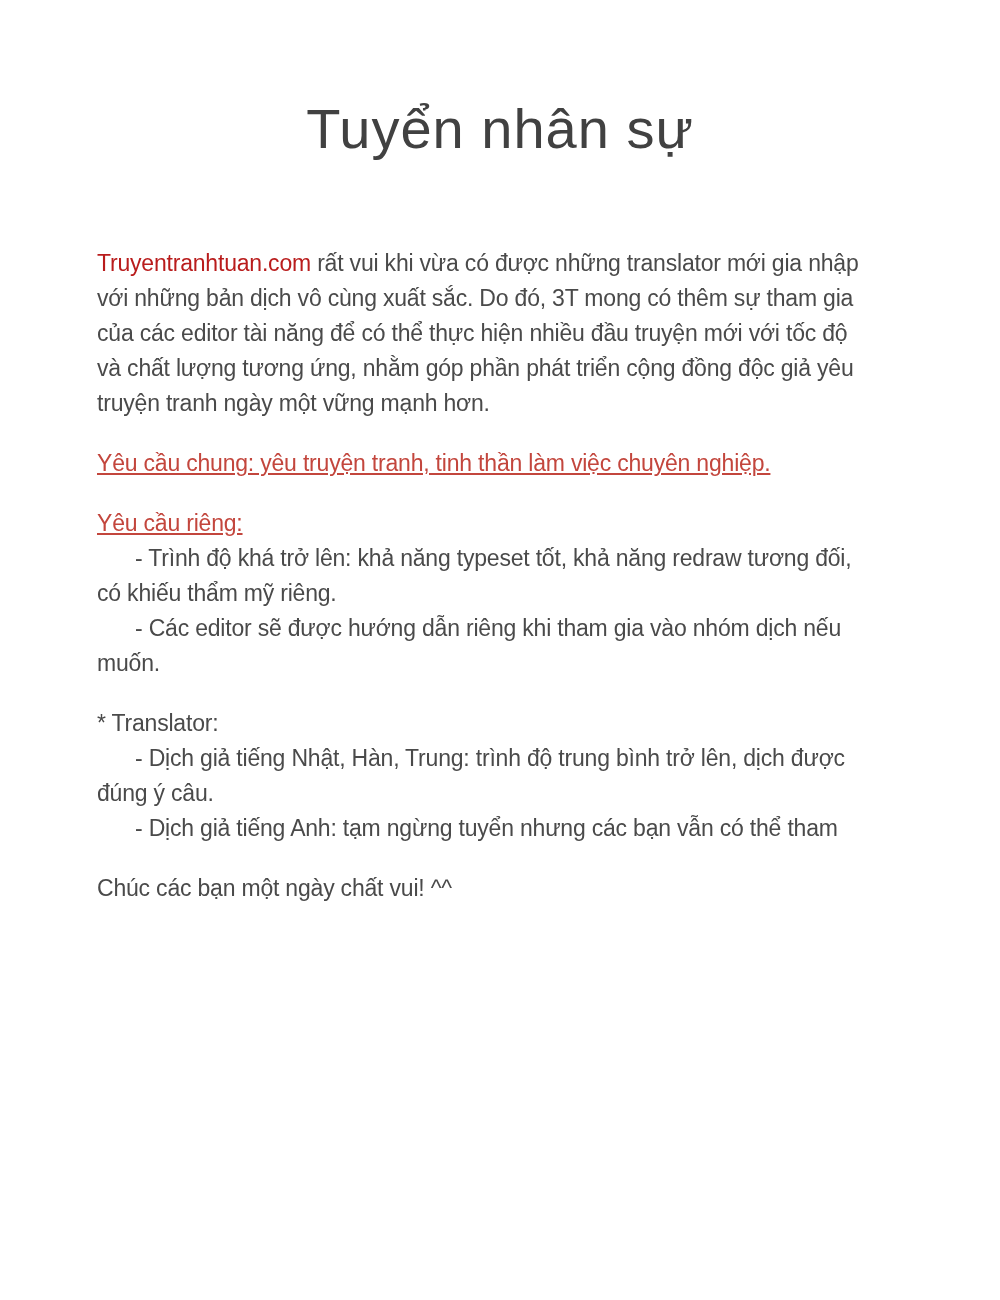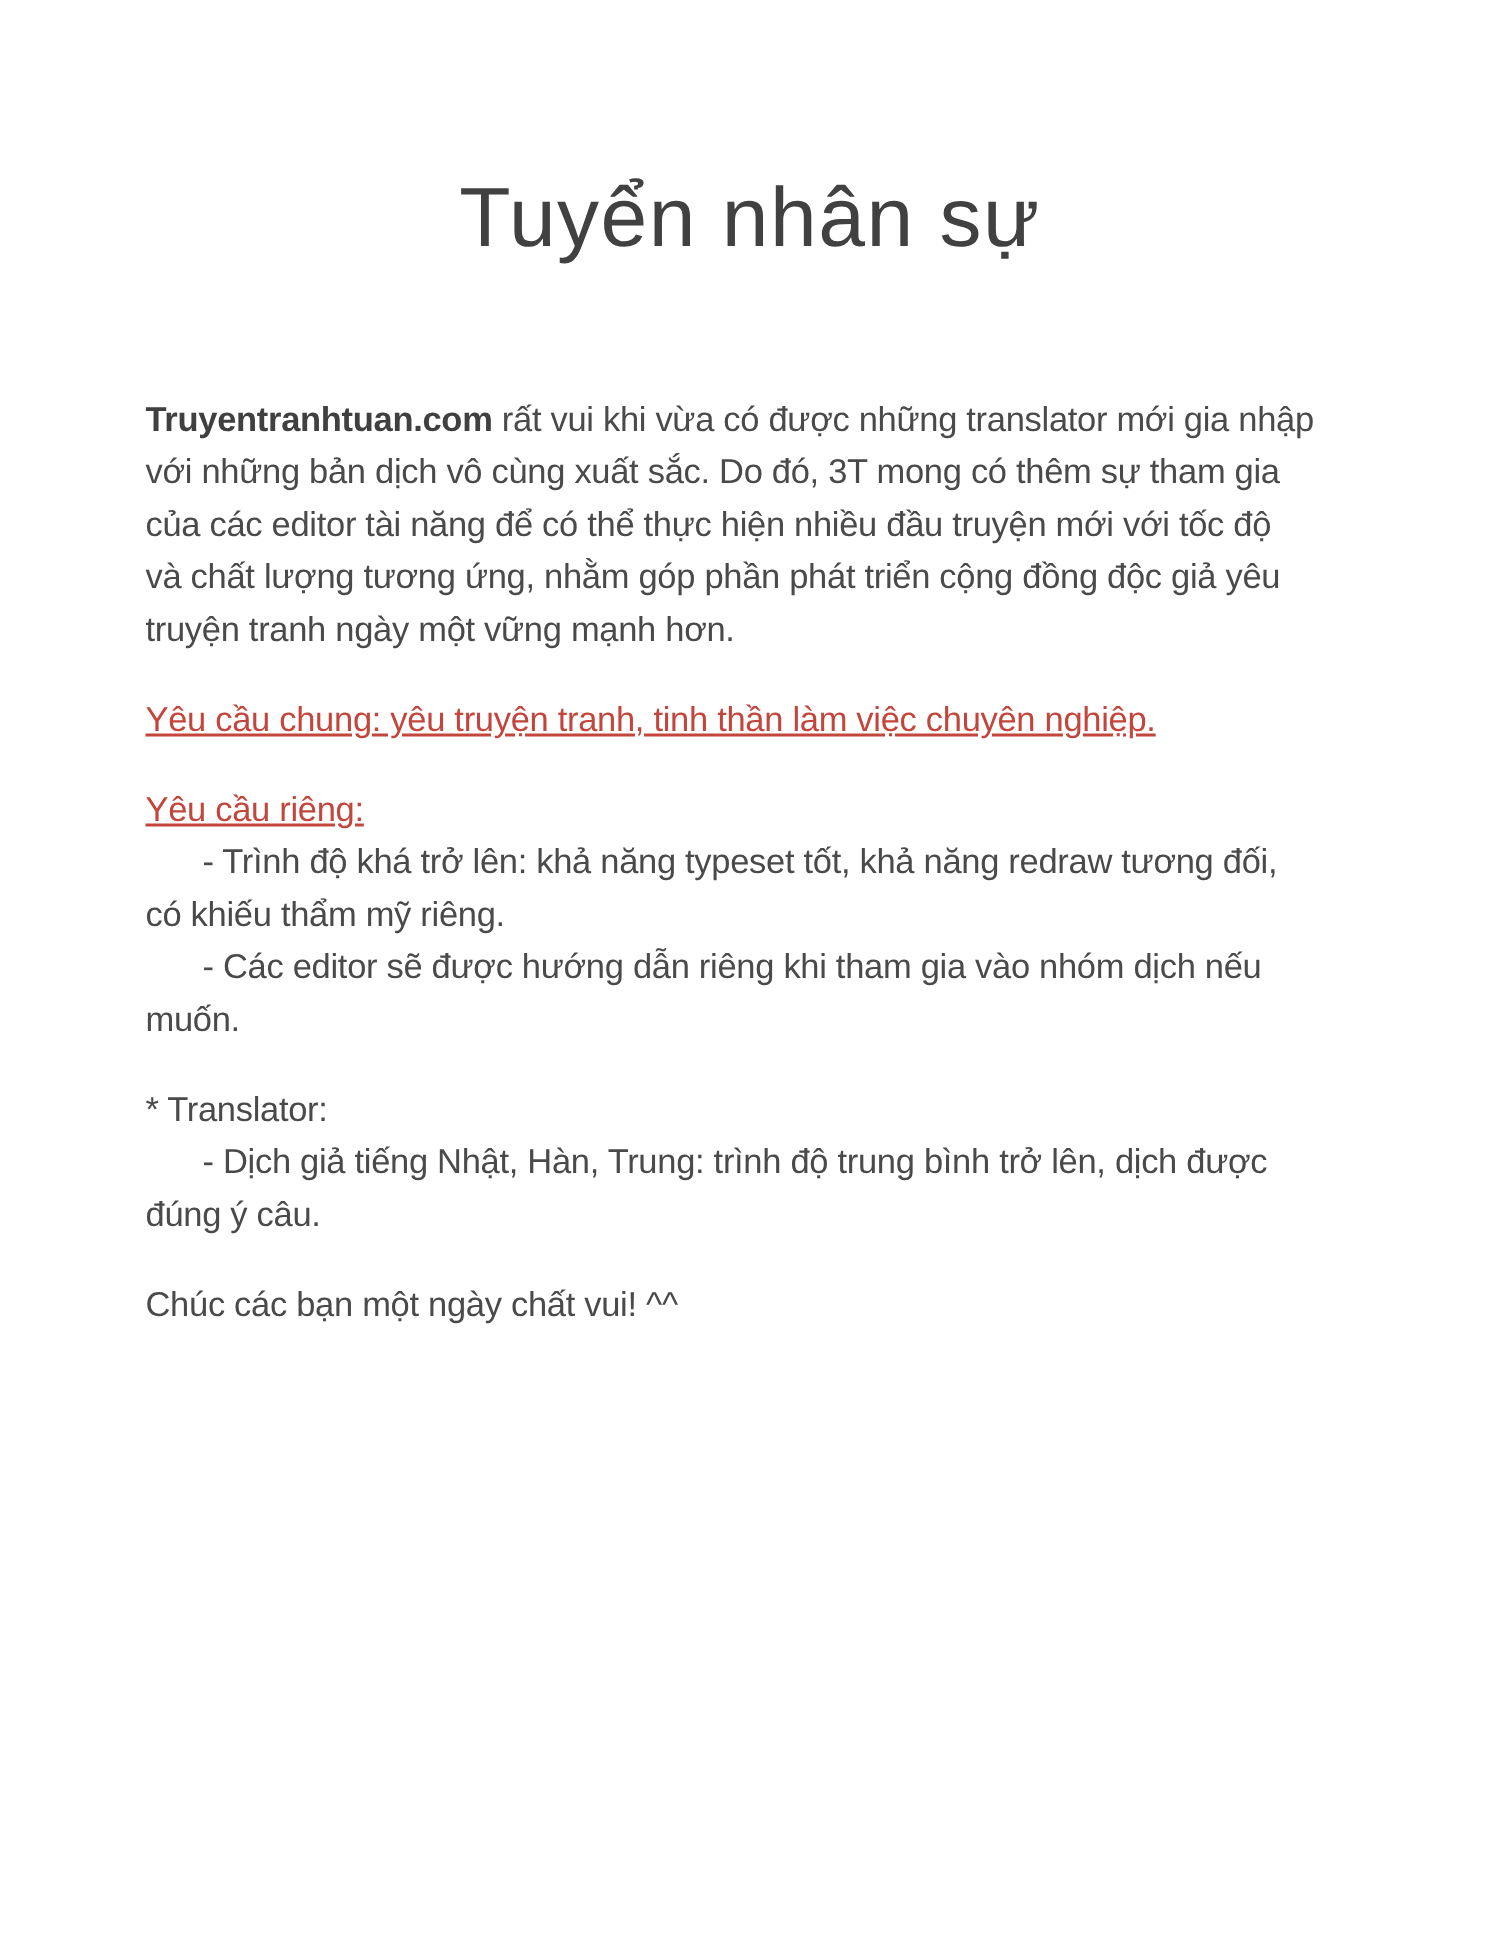"Tuyển nhân sự" .page-title { margin: 16px -> 0 }
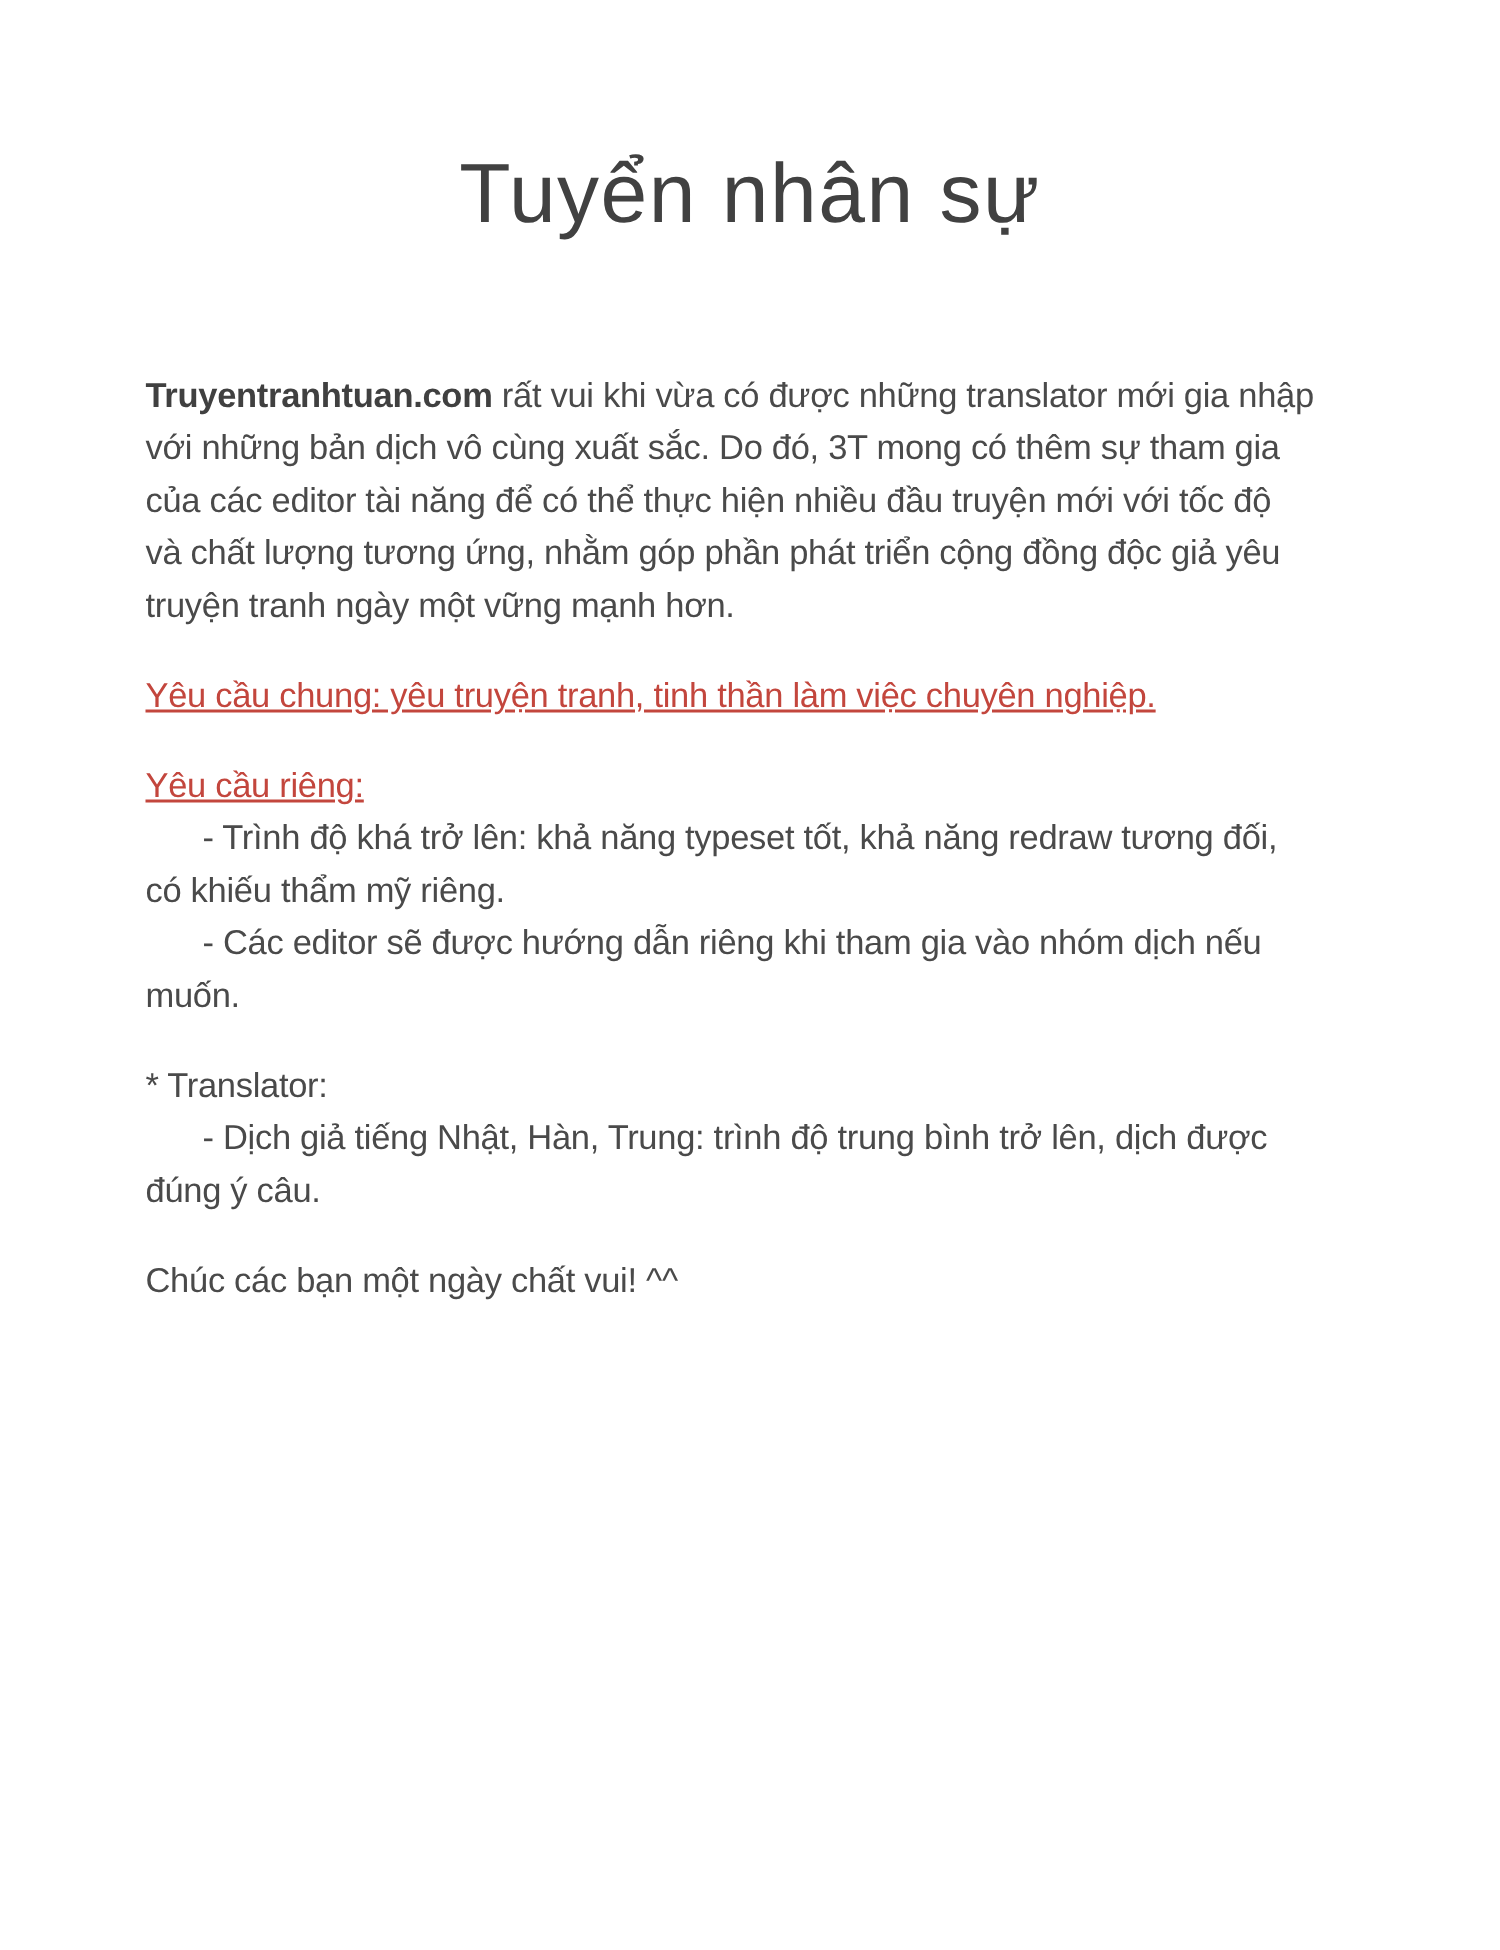"Truyentranhtuan.com" .link { color: #404040 -> #b91c1c; font-weight: bold -> none }
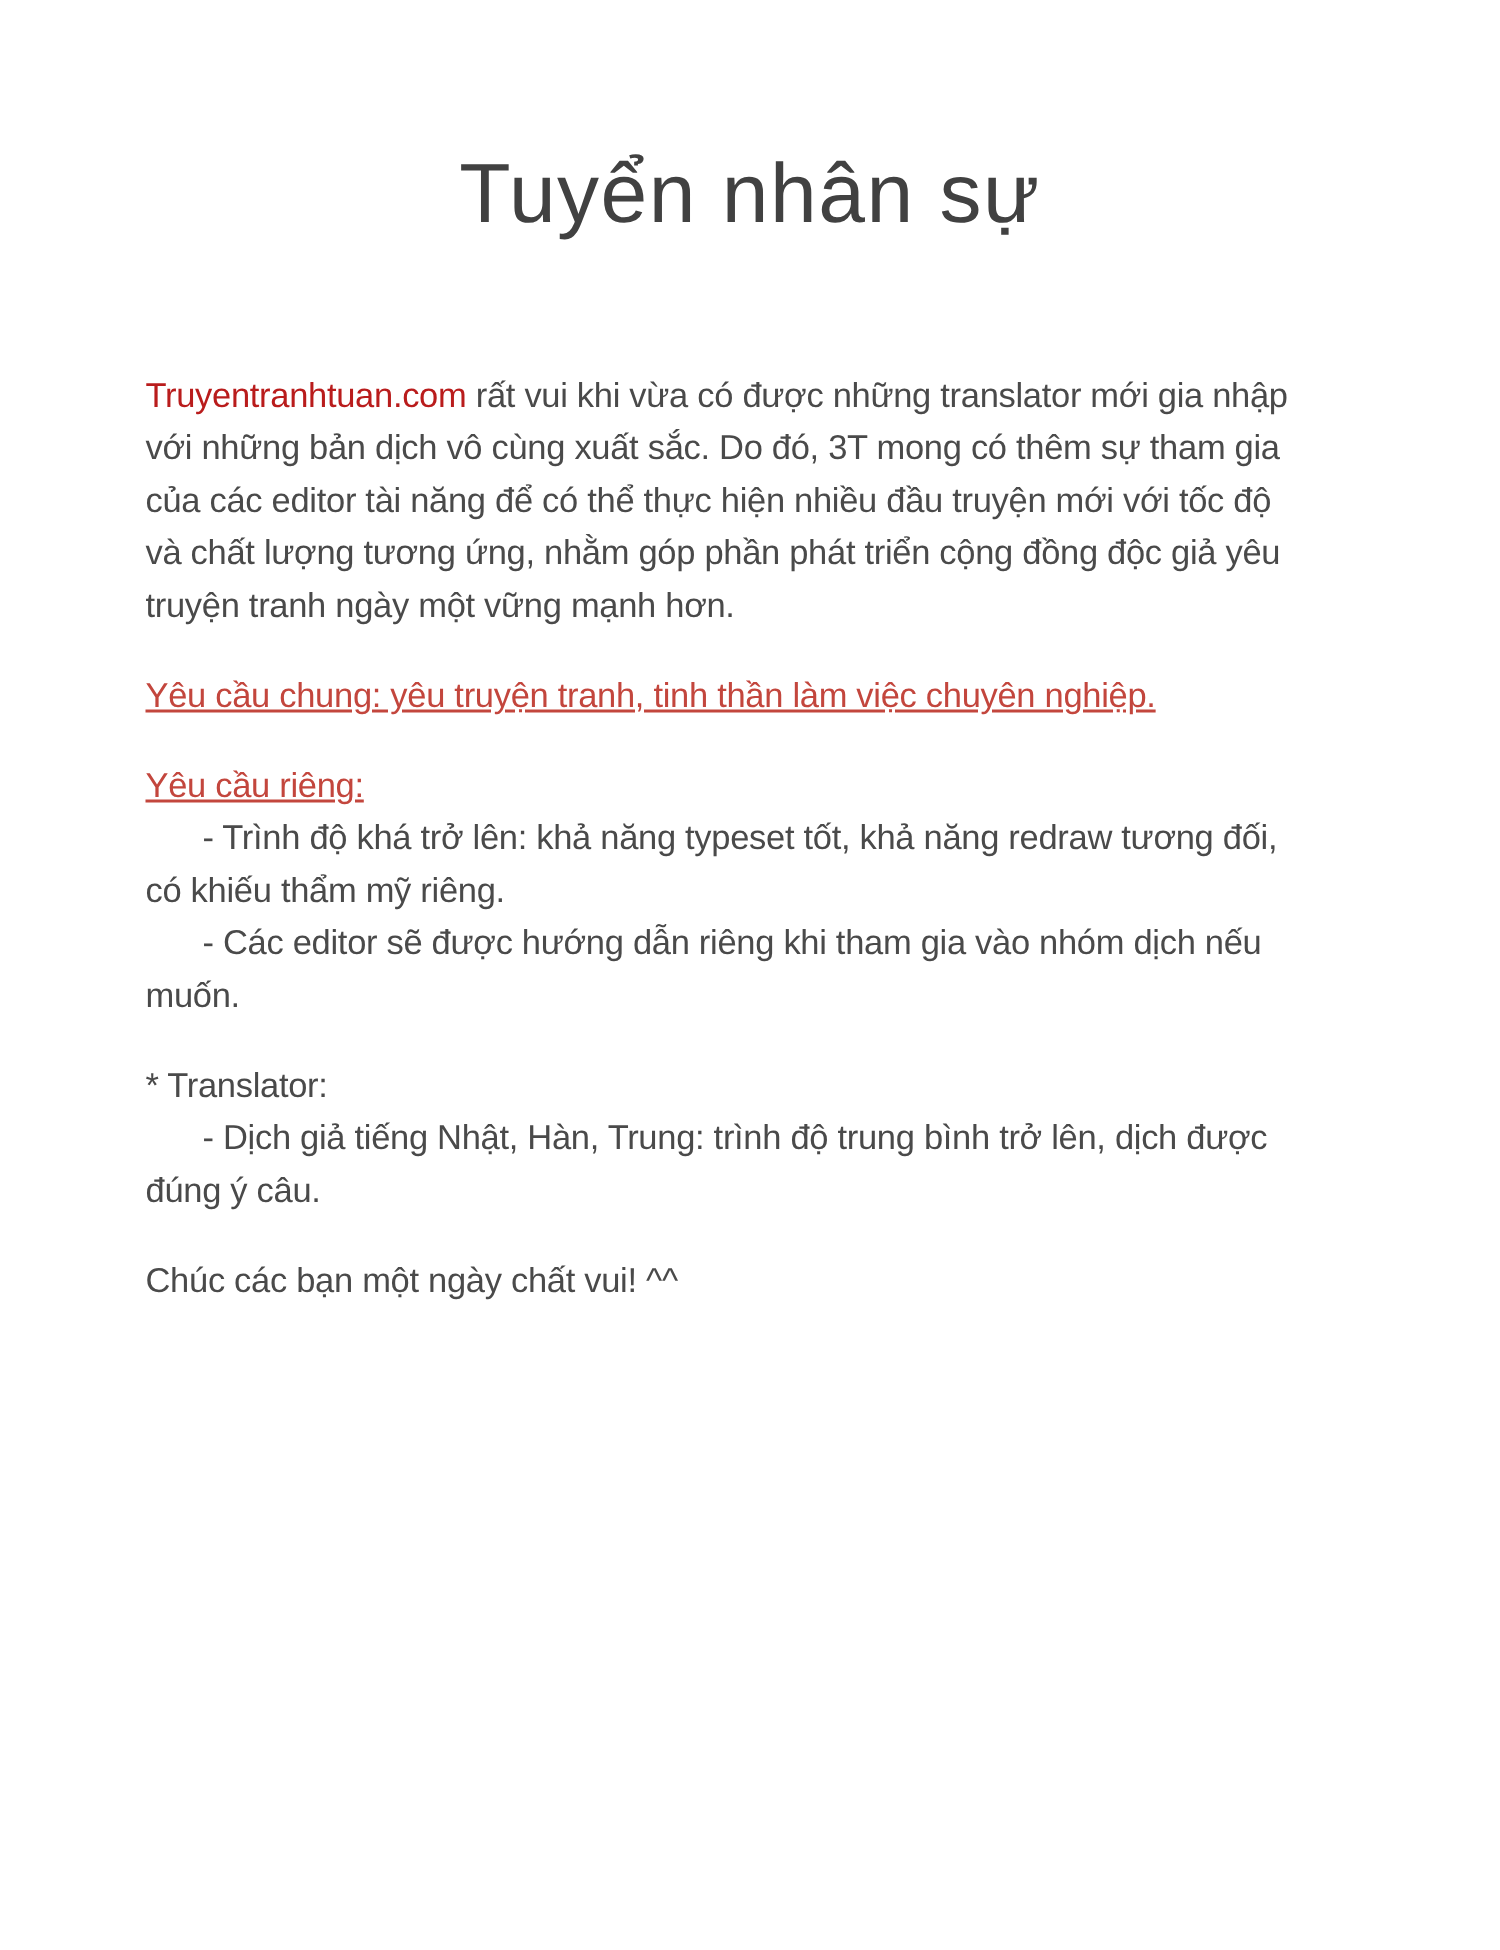"- Dịch giả tiếng Anh:" div.line { html: none -> <div>- Dịch giả tiếng Anh: tạm ngừng tuyển nhưng các bạn vẫn có thể tham</div> }
